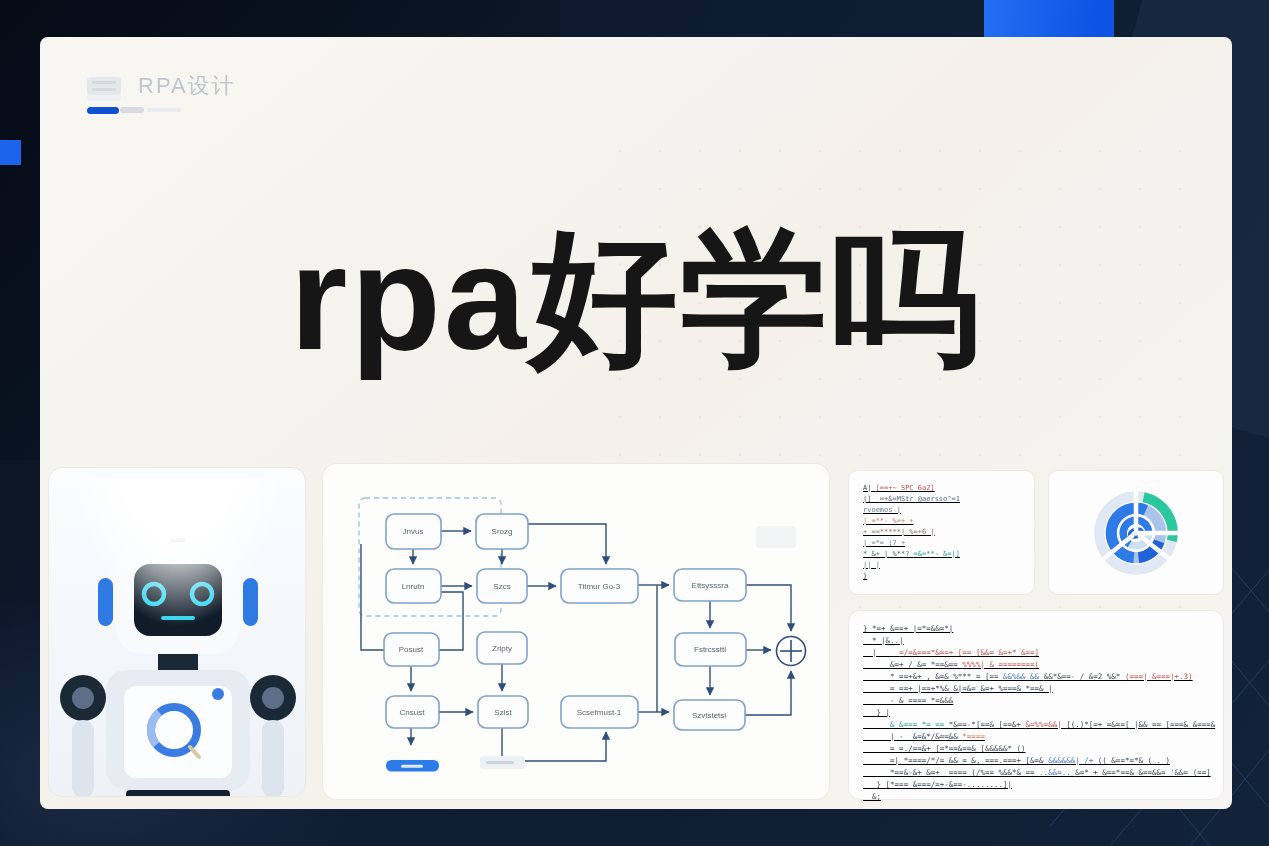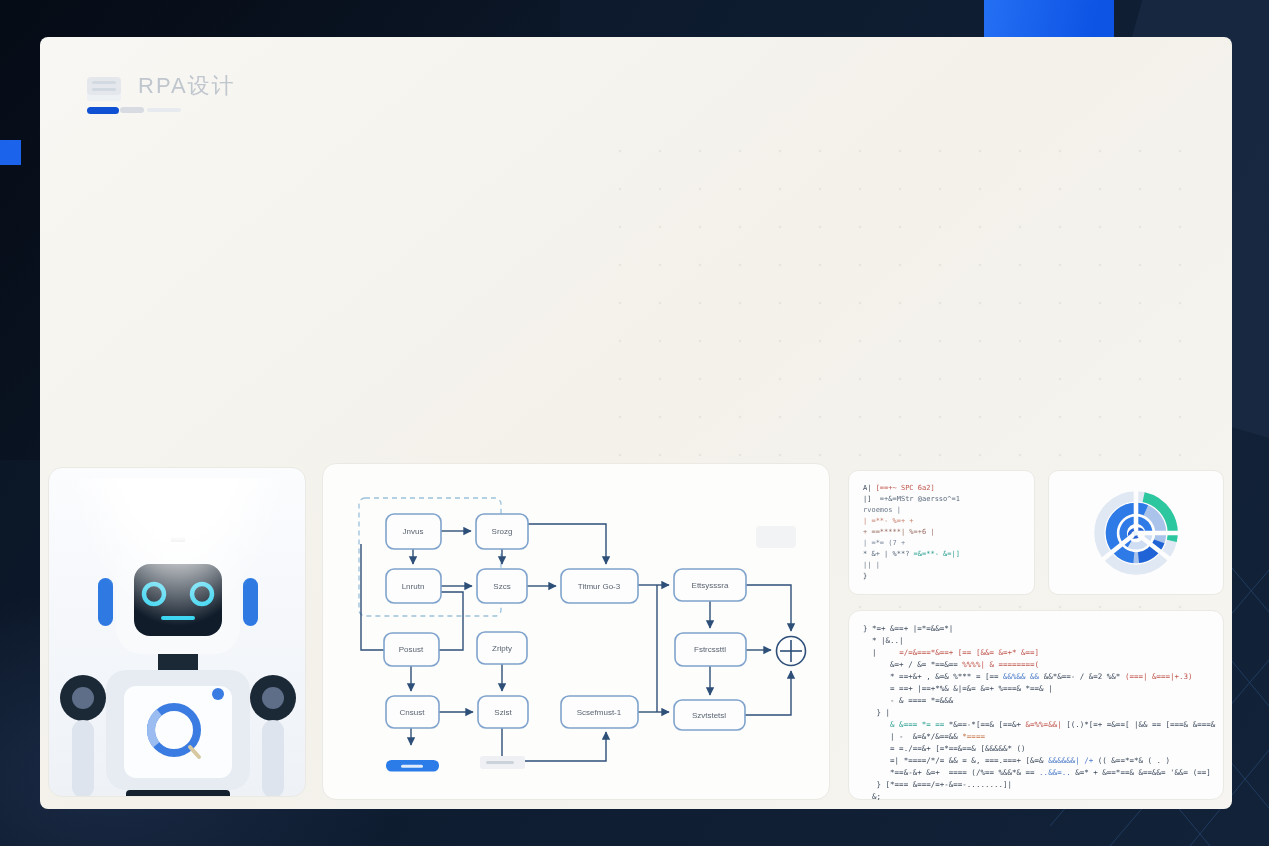"rpa好学吗" div.title { html: none -> <div>rpa好学吗</div> }
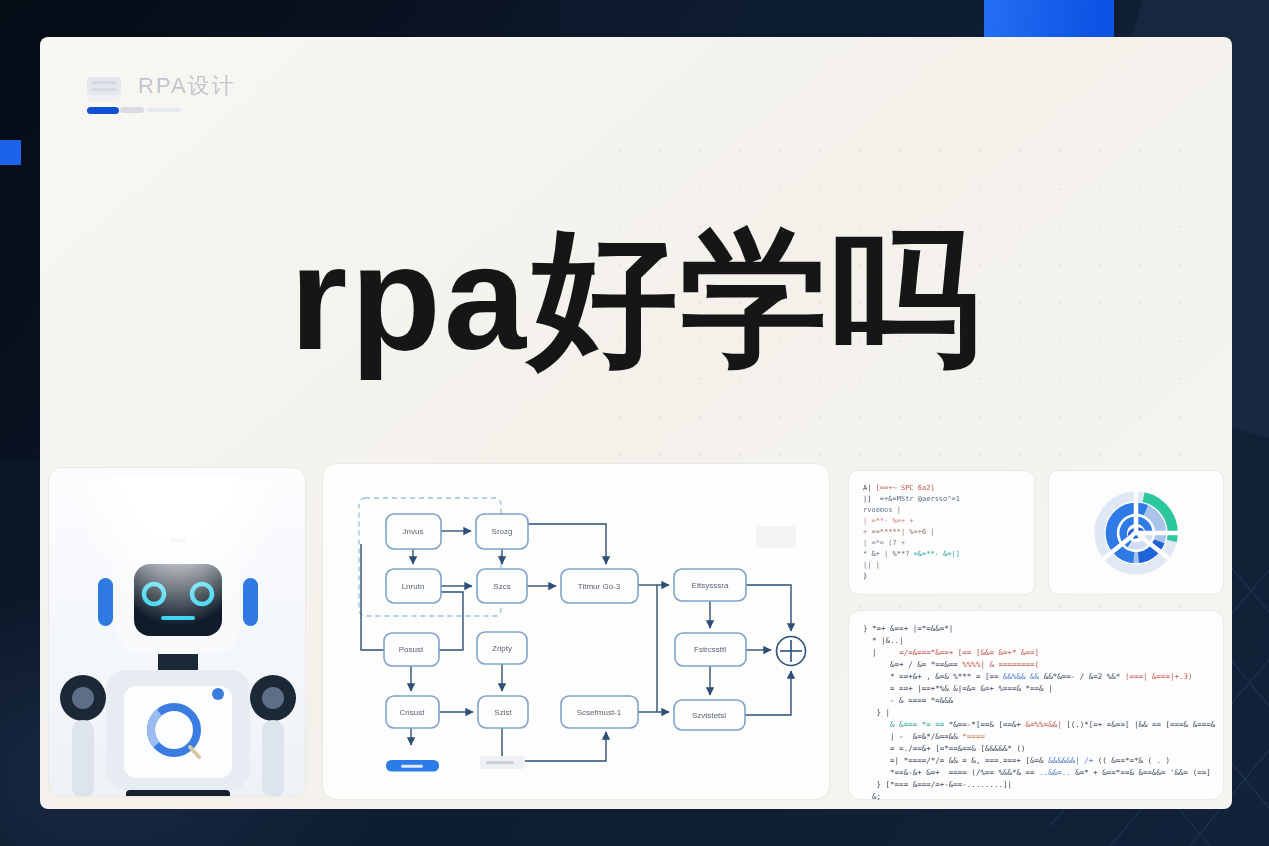"A| [==+~ SPC 6a2]" .code { text-decoration: none -> underline }
